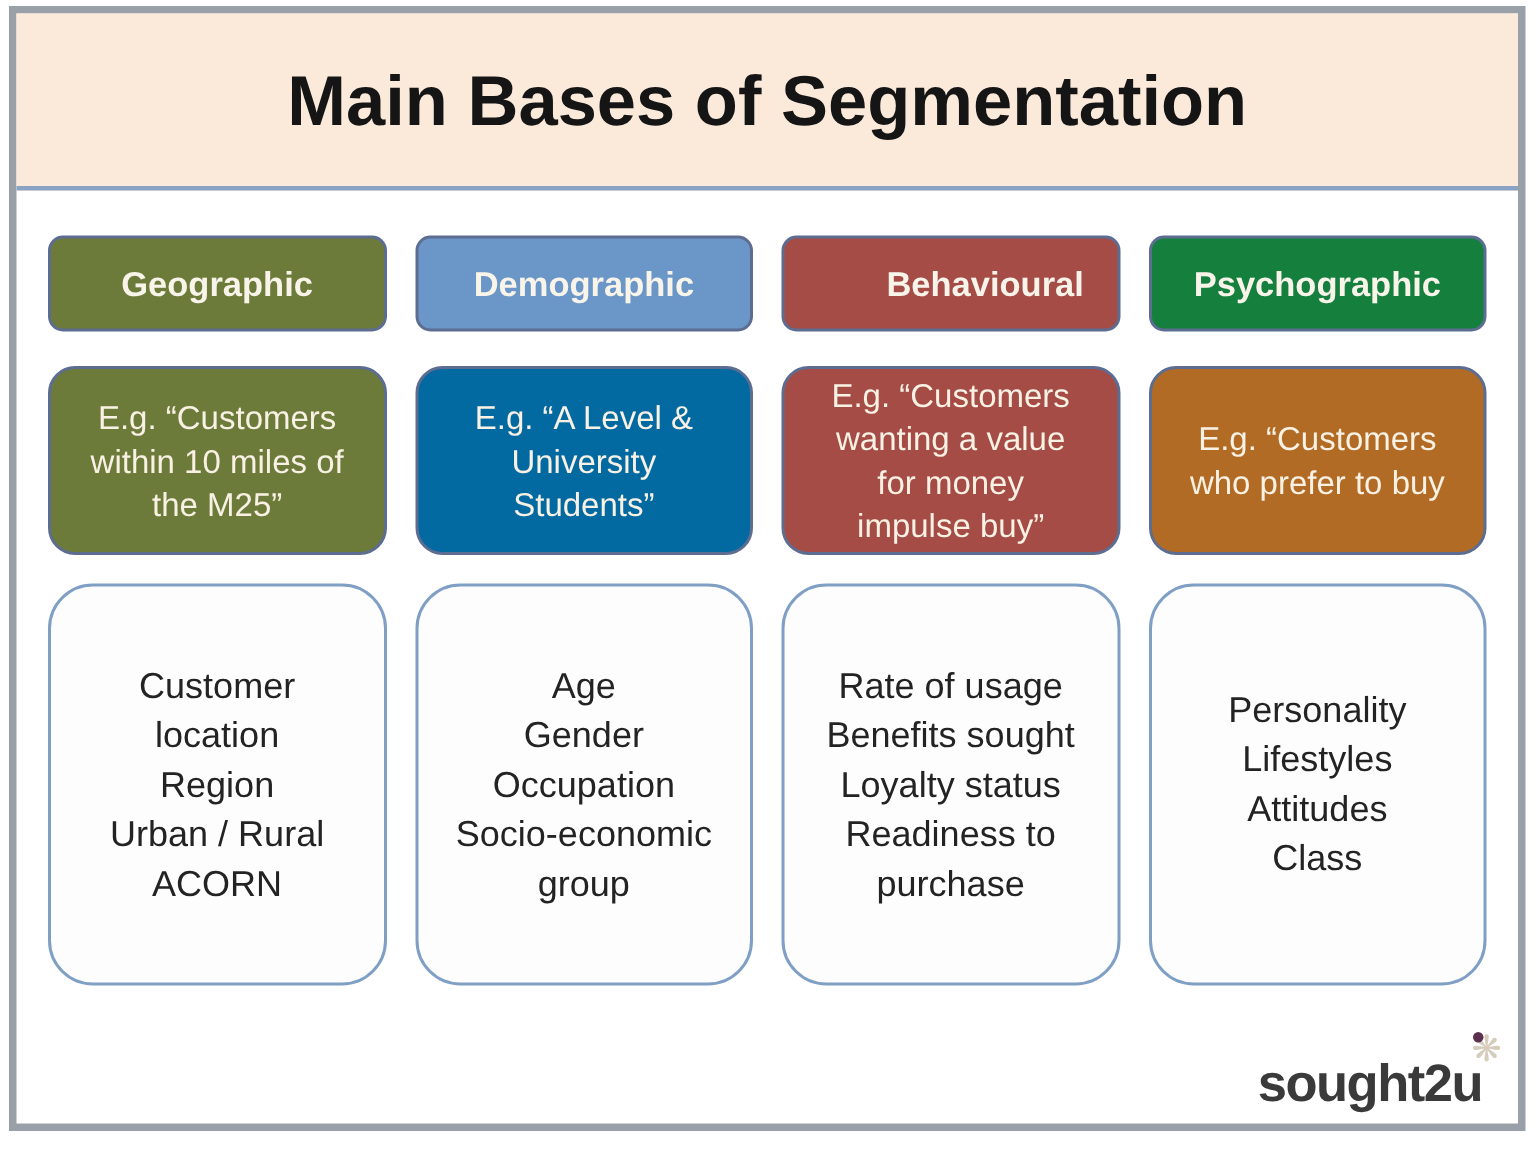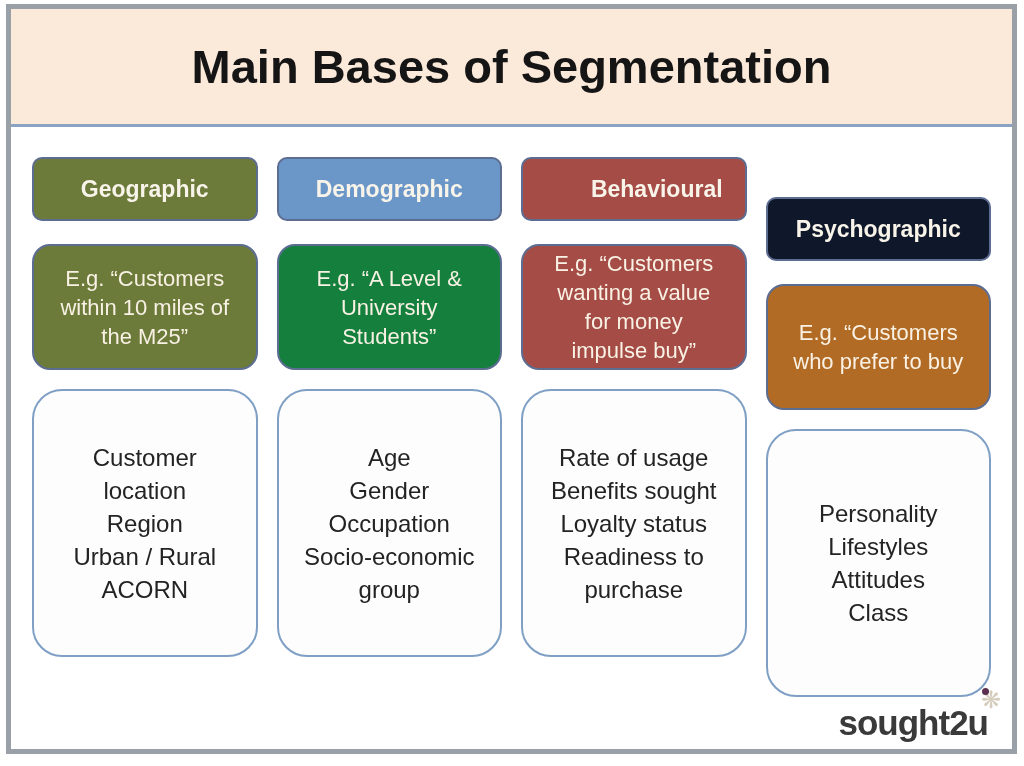"Psychographic" div.pill { background: #0f172a -> #15803d; margin-top: 40px -> none }
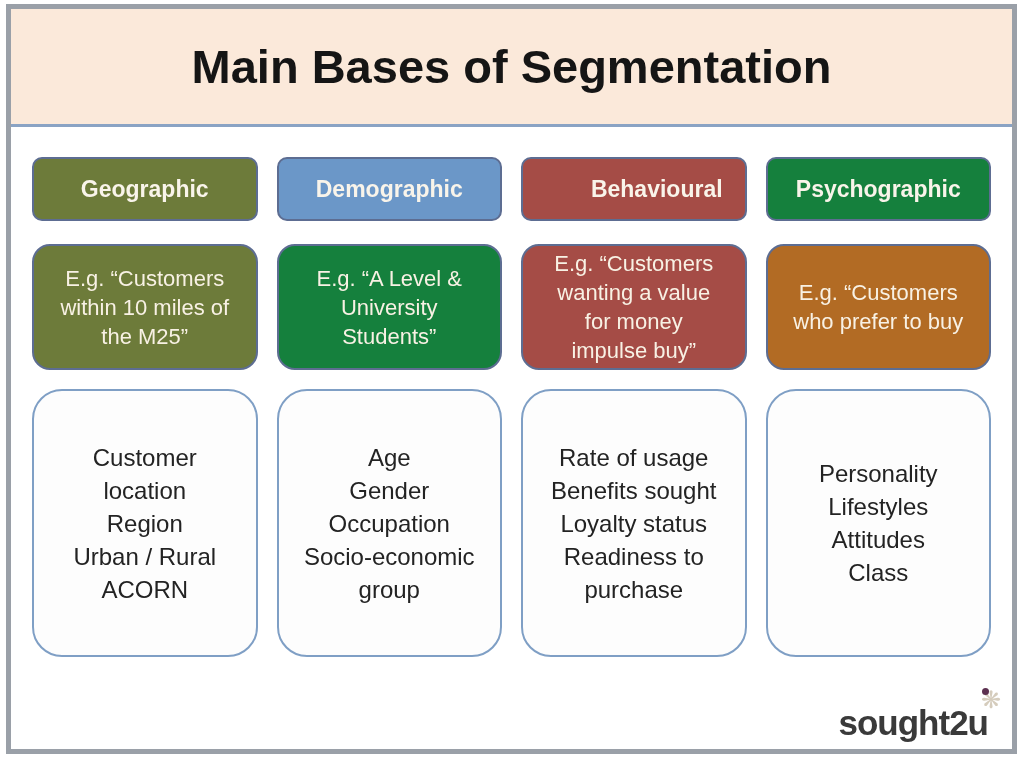"E.g. “A Level &" div.example { background: #15803d -> #0369a1 }
